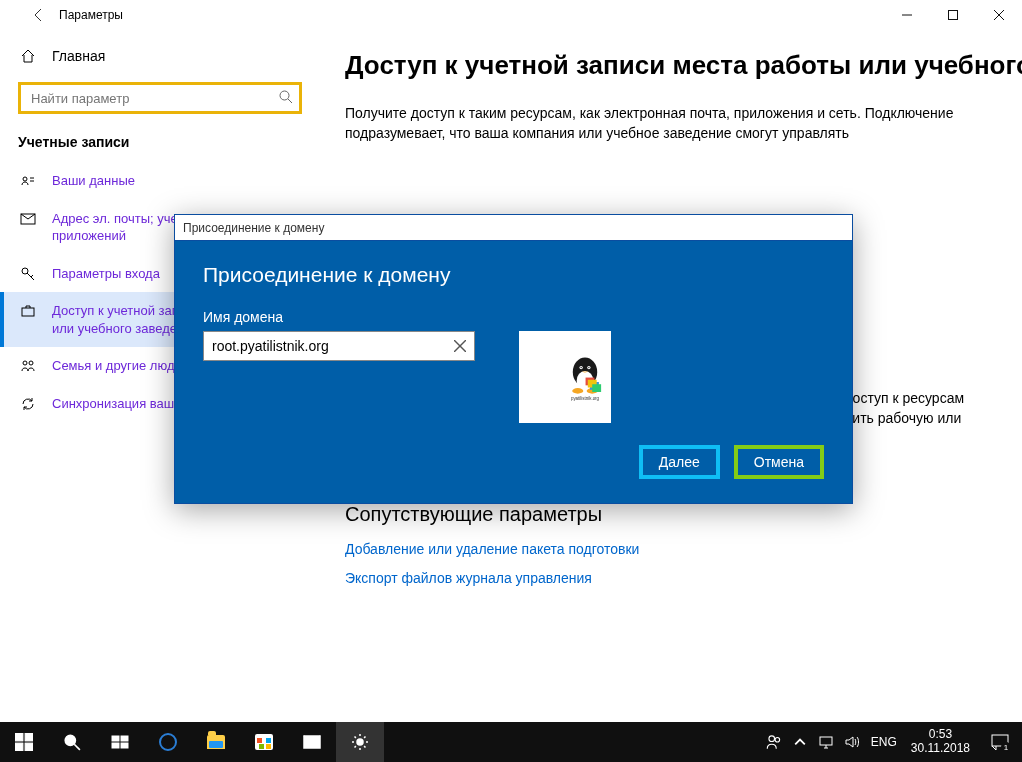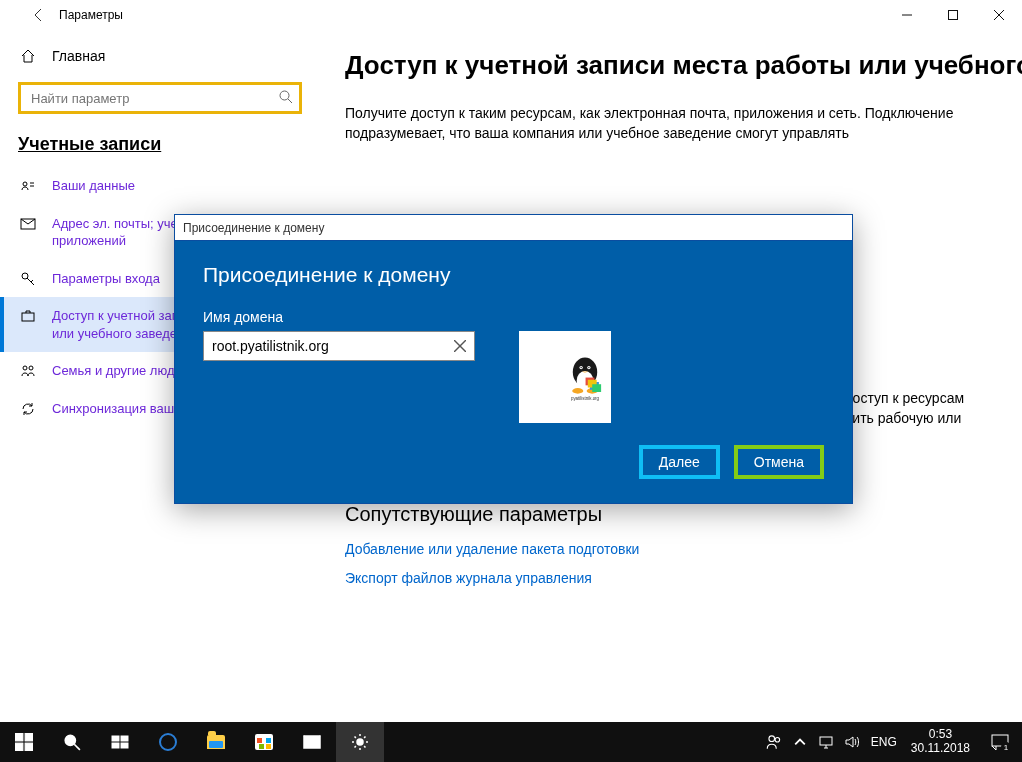"Учетные записи" .section-label { font-size: 18px -> 14px; text-decoration: underline -> none }
